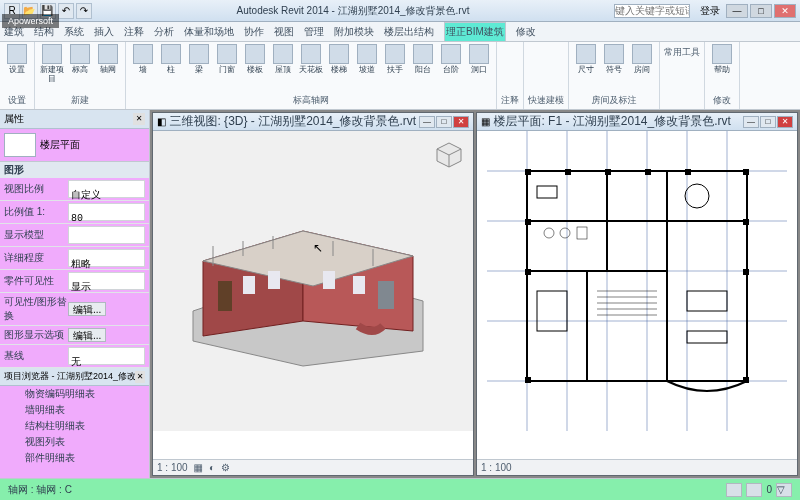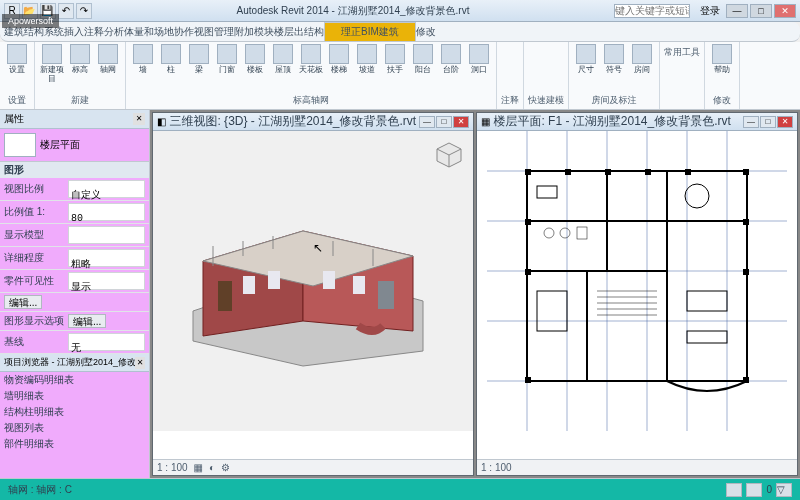"建筑" .menubar { border-radius: 8px -> none; gap: none -> 10px }
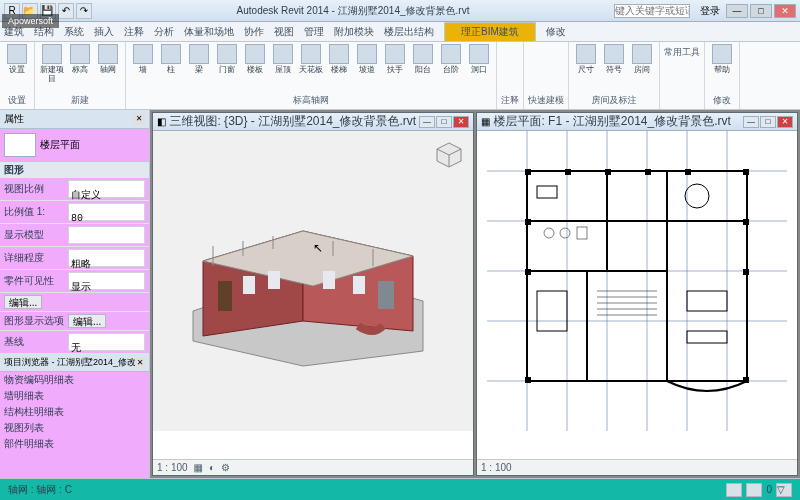"理正BIM建筑" .menubar .active { background: #eab308 -> #5eead4; padding: 2px 16px -> 2px 1px }
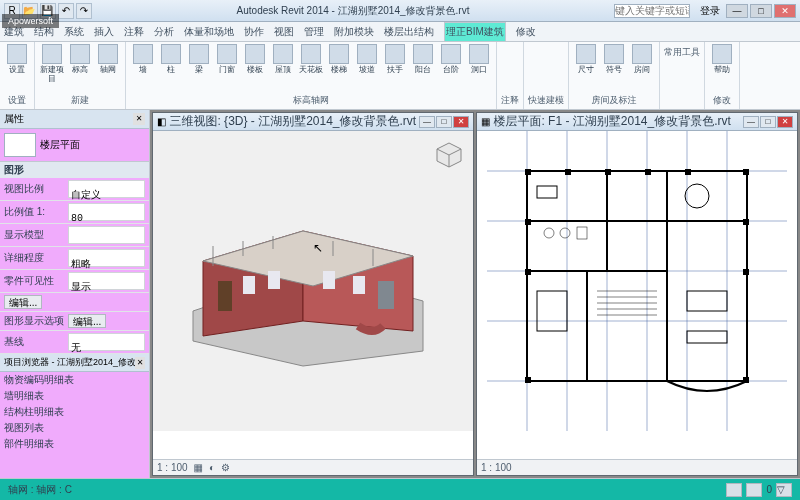"可见性/图形替换" span.k { html: none -> <span>可见性/图形替换</span> }
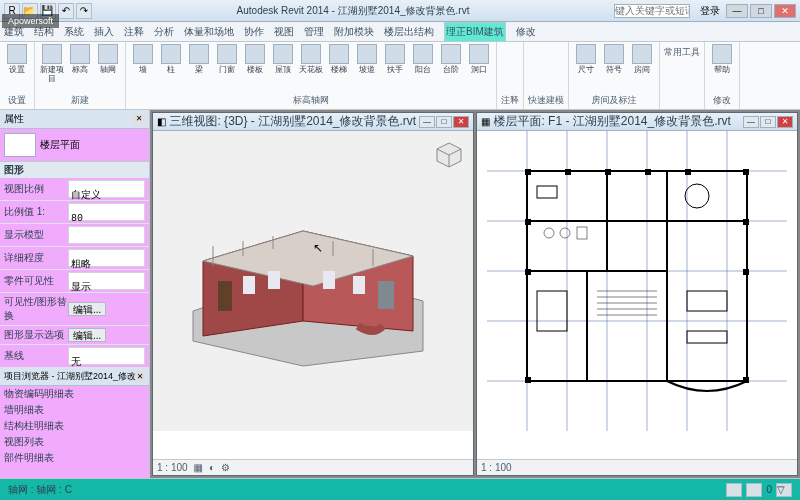"物资编码明细表" .browser-item { padding: 1px 4px 1px 4px -> 1px 4px 1px 25px }
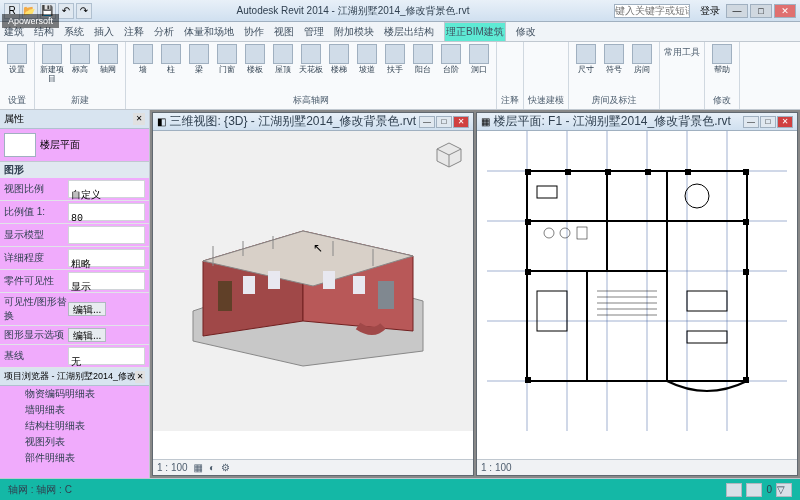"轴网 : 轴网 : C" .statusbar { background: #14b8a6 -> #86efac }
